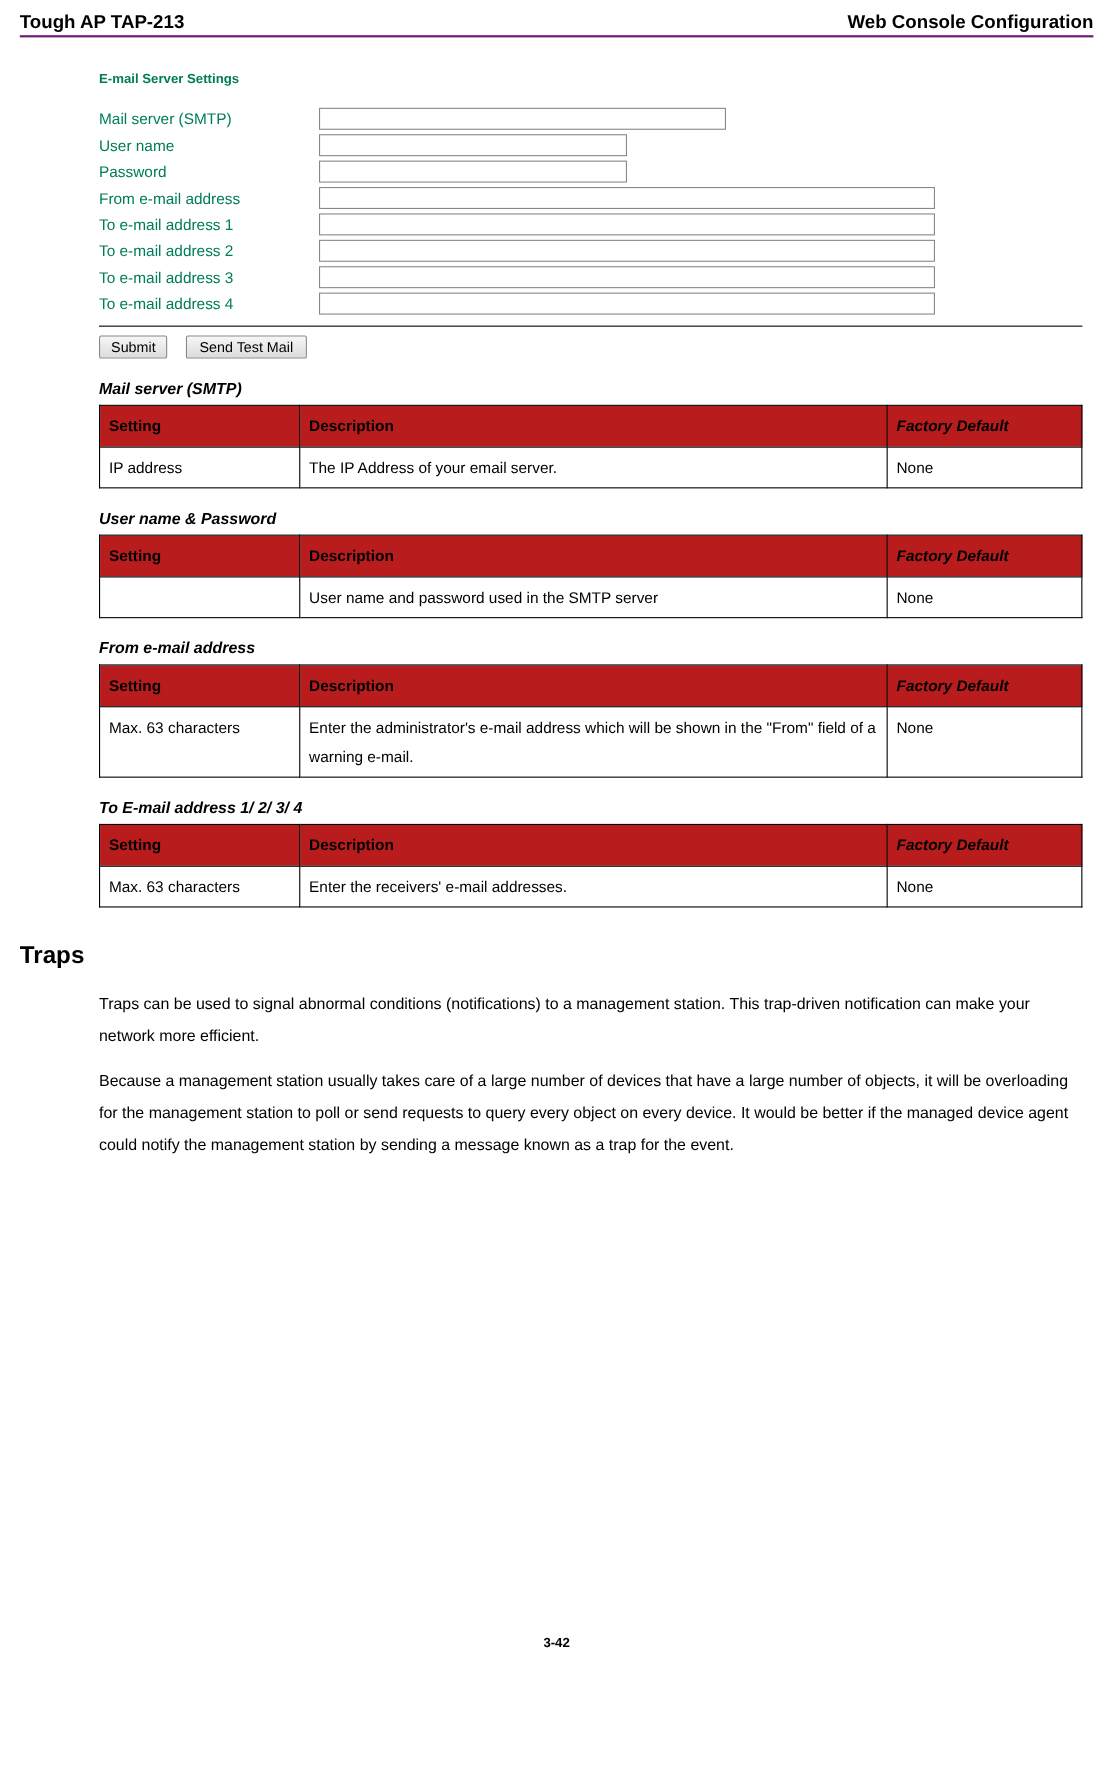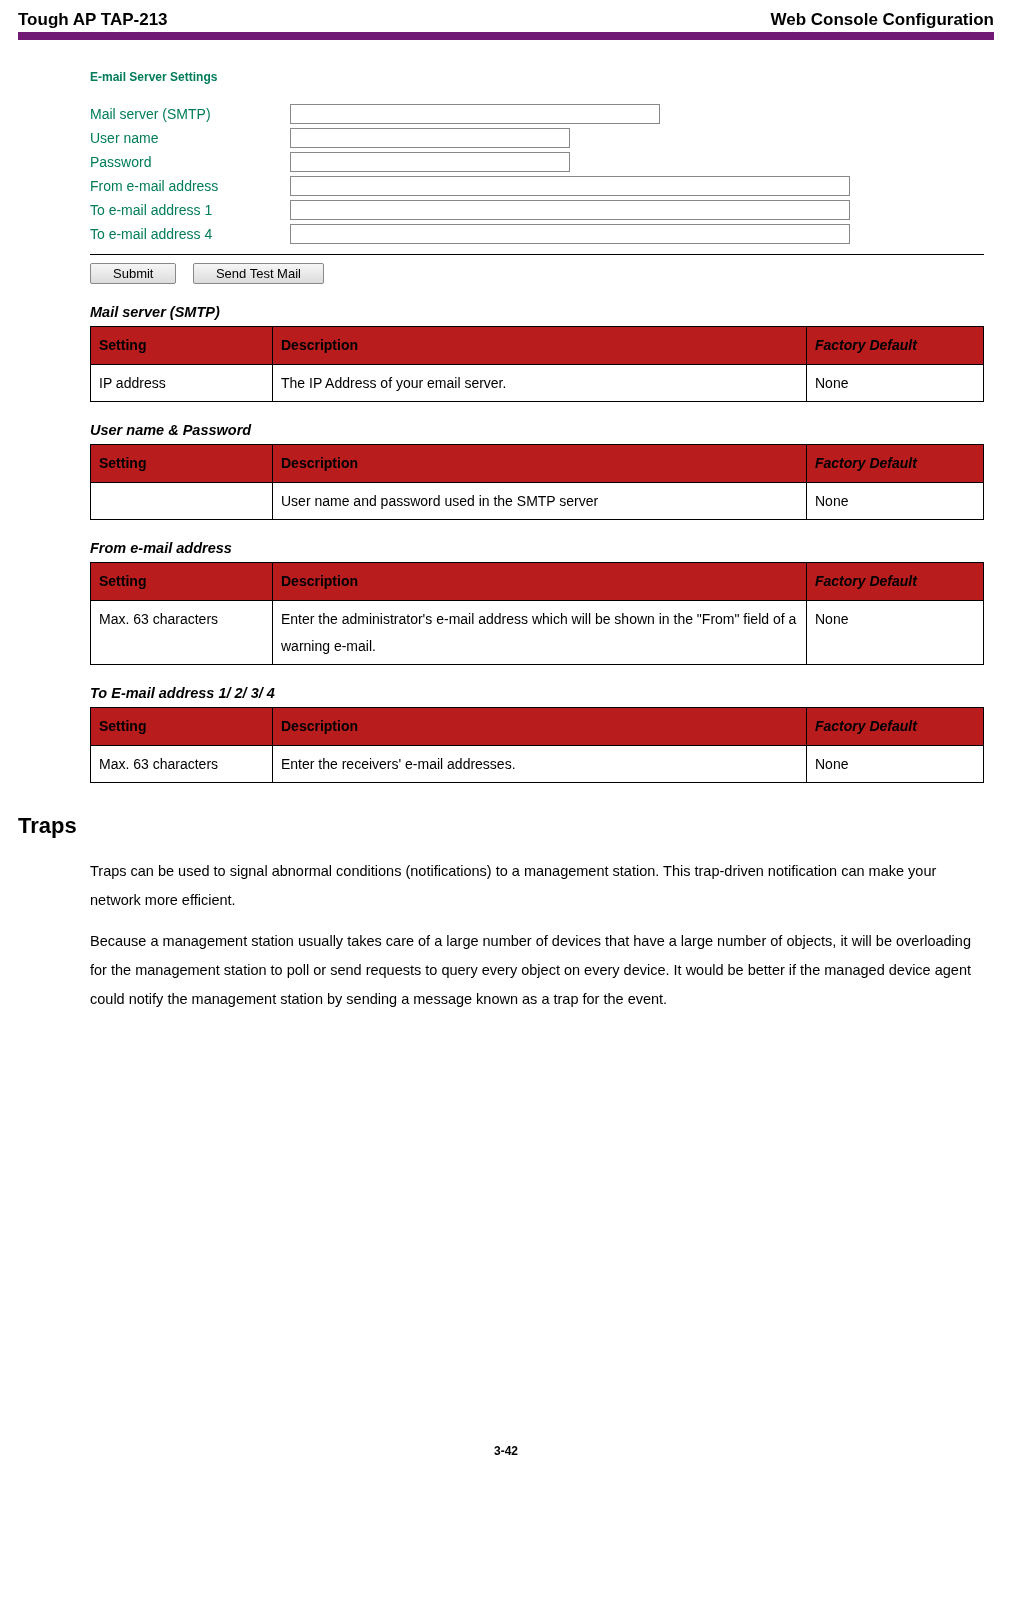"Tough AP TAP-213" .header-row { border-bottom: 8px solid #701a75 -> 2px solid #701a75 }
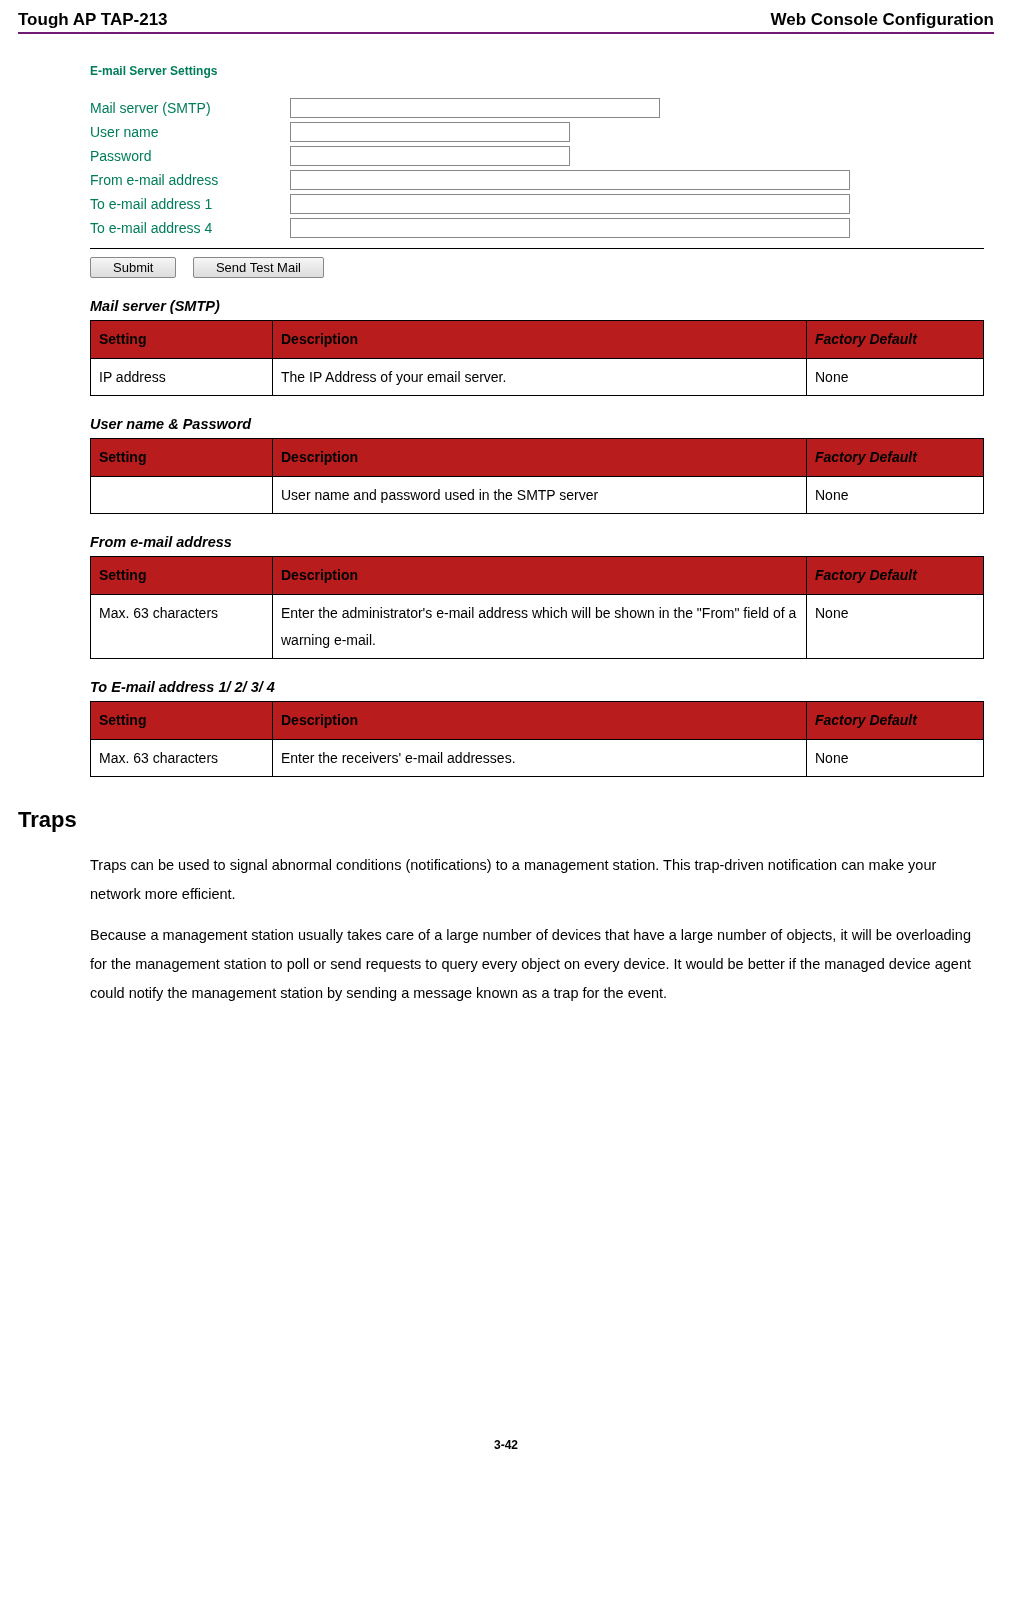"To e-mail address 2" div.form-row { html: none -> <div> <div>To e-mail address 2</div> <input> </div> }
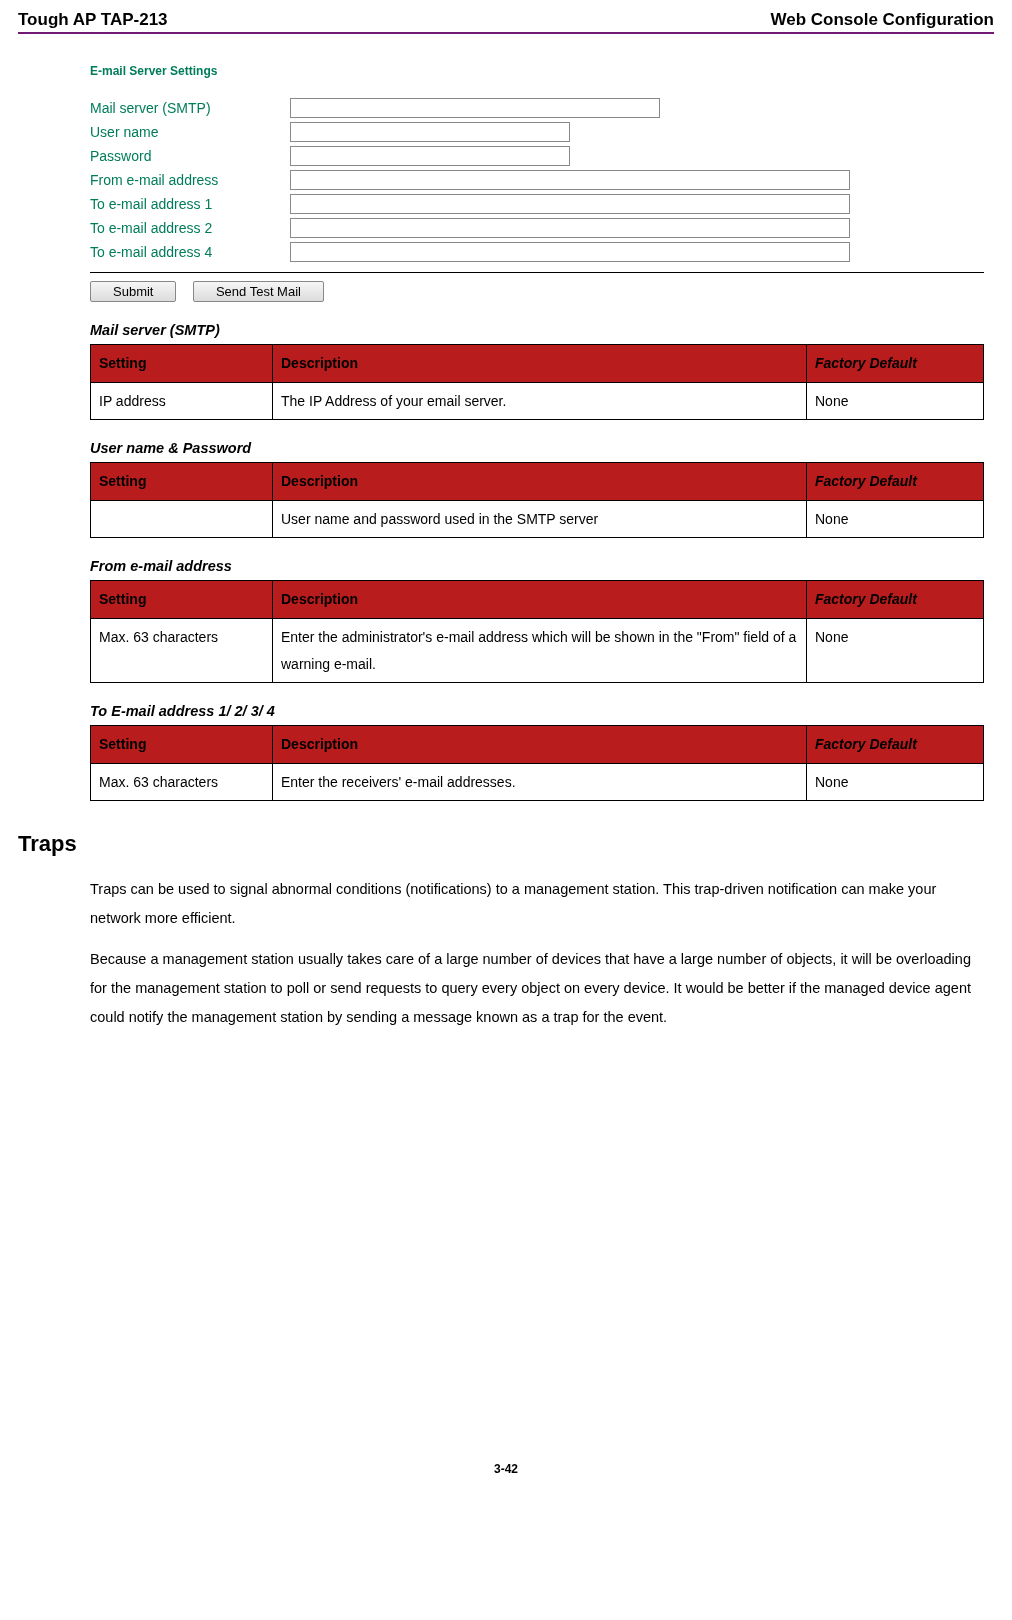"To e-mail address 3" div.form-row { html: none -> <div> <div>To e-mail address 3</div> <input> </div> }
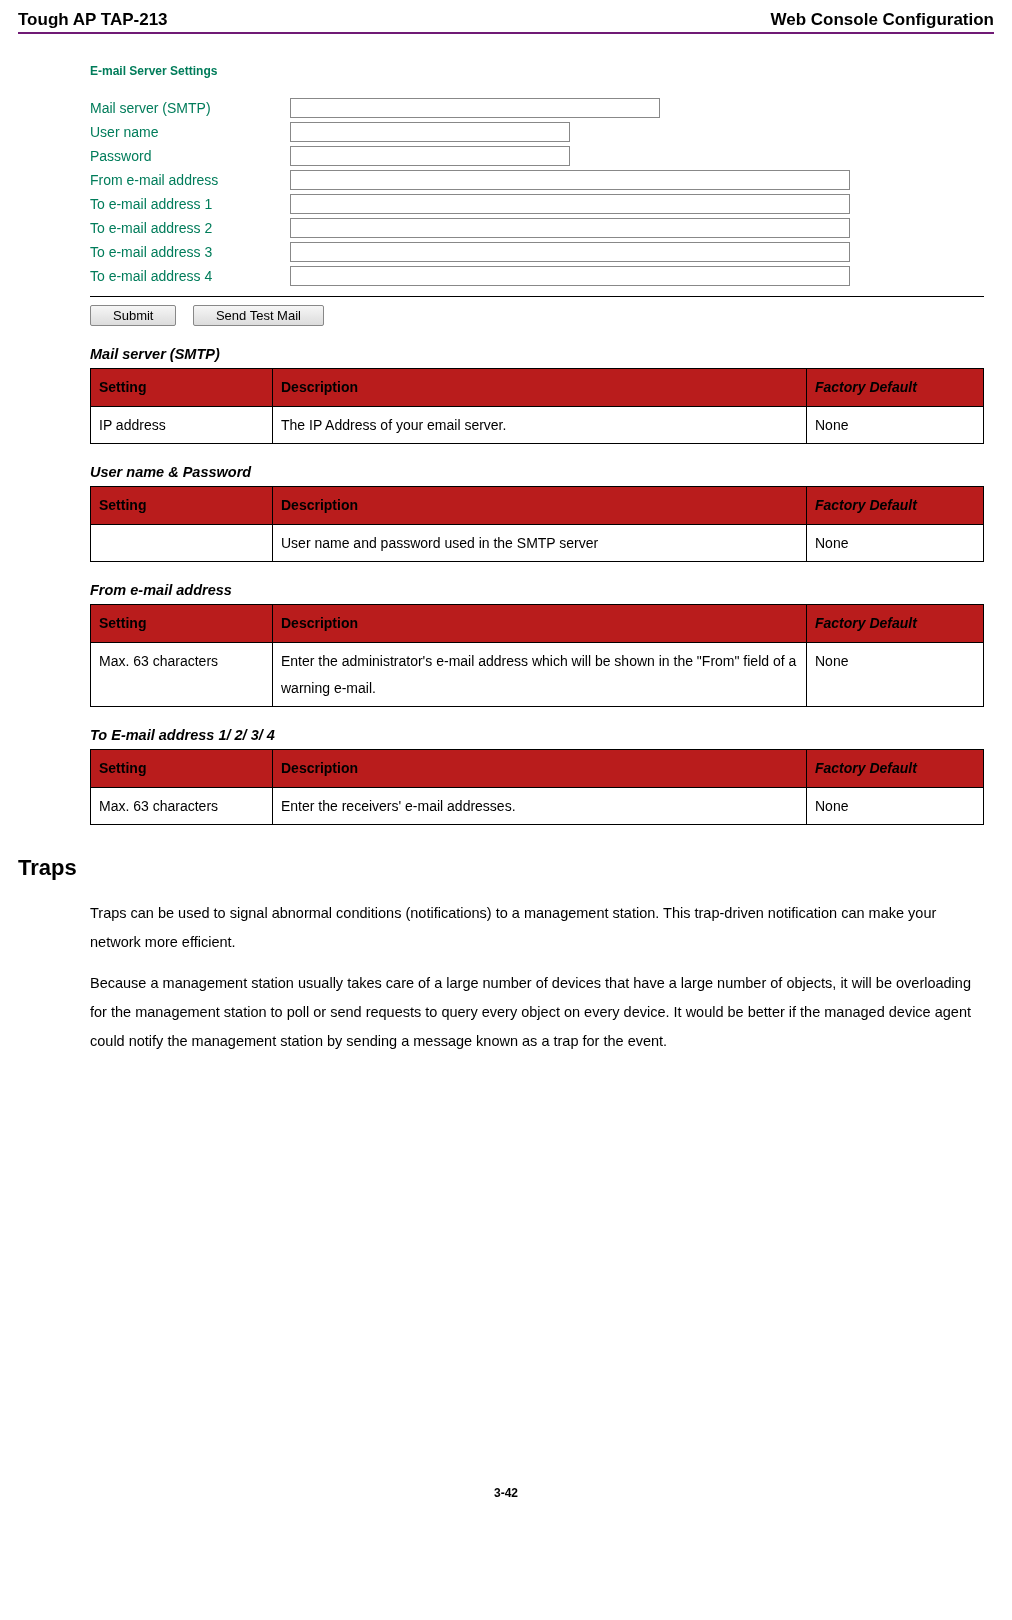"Submit" .btn { padding: 2px 22px -> 2px 10px }
